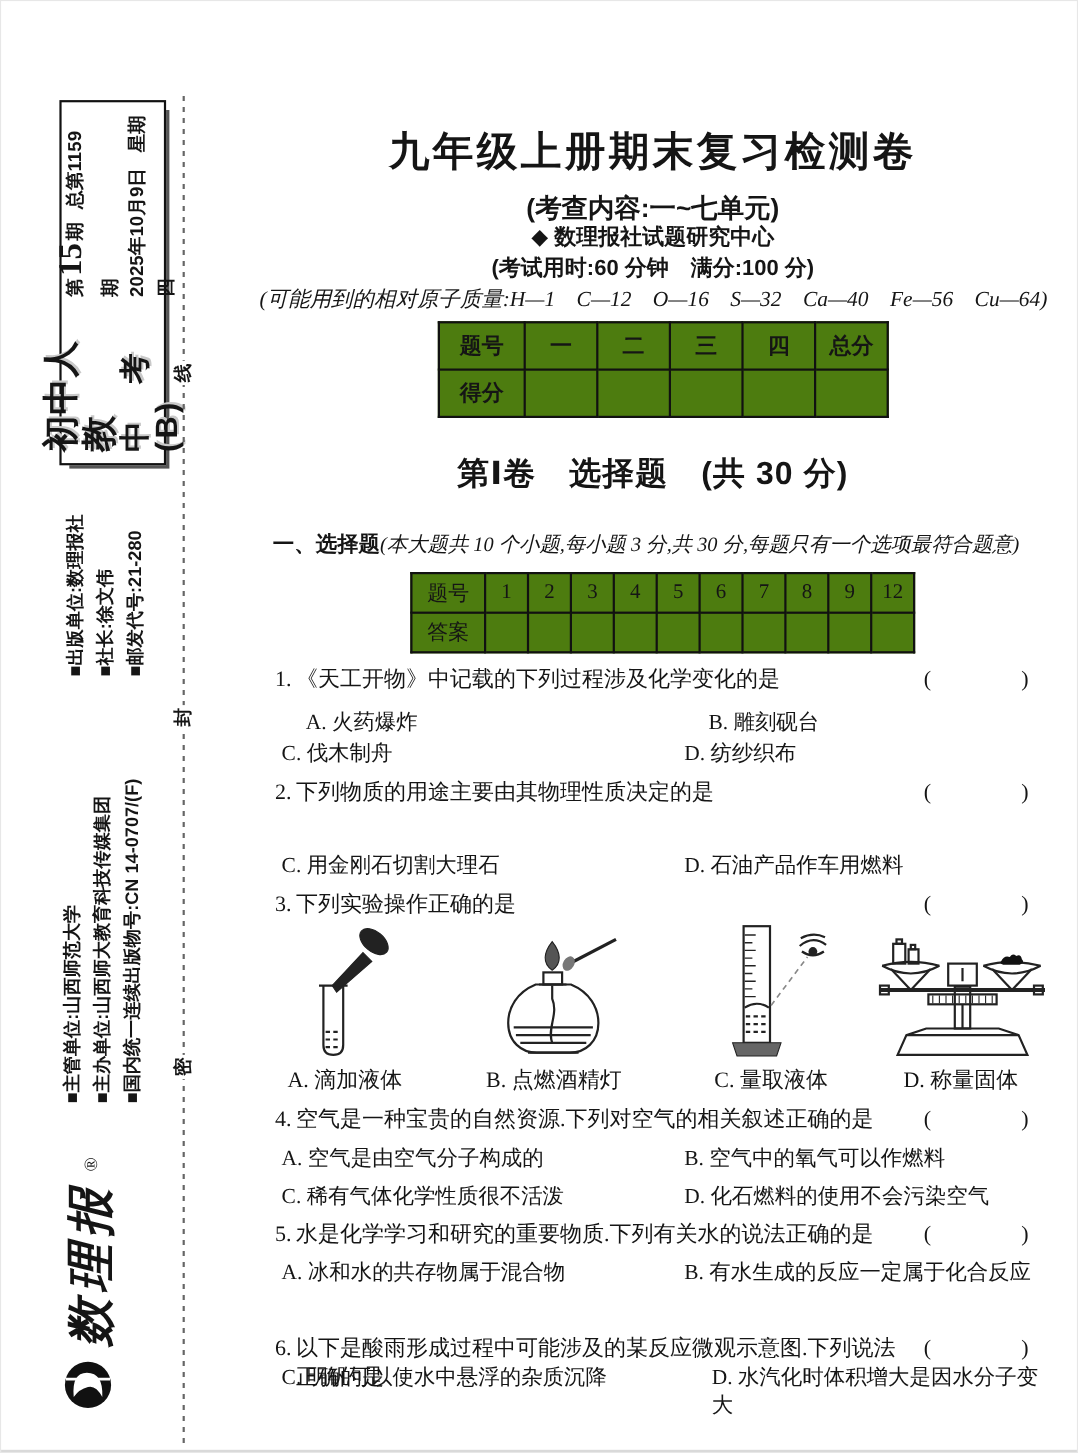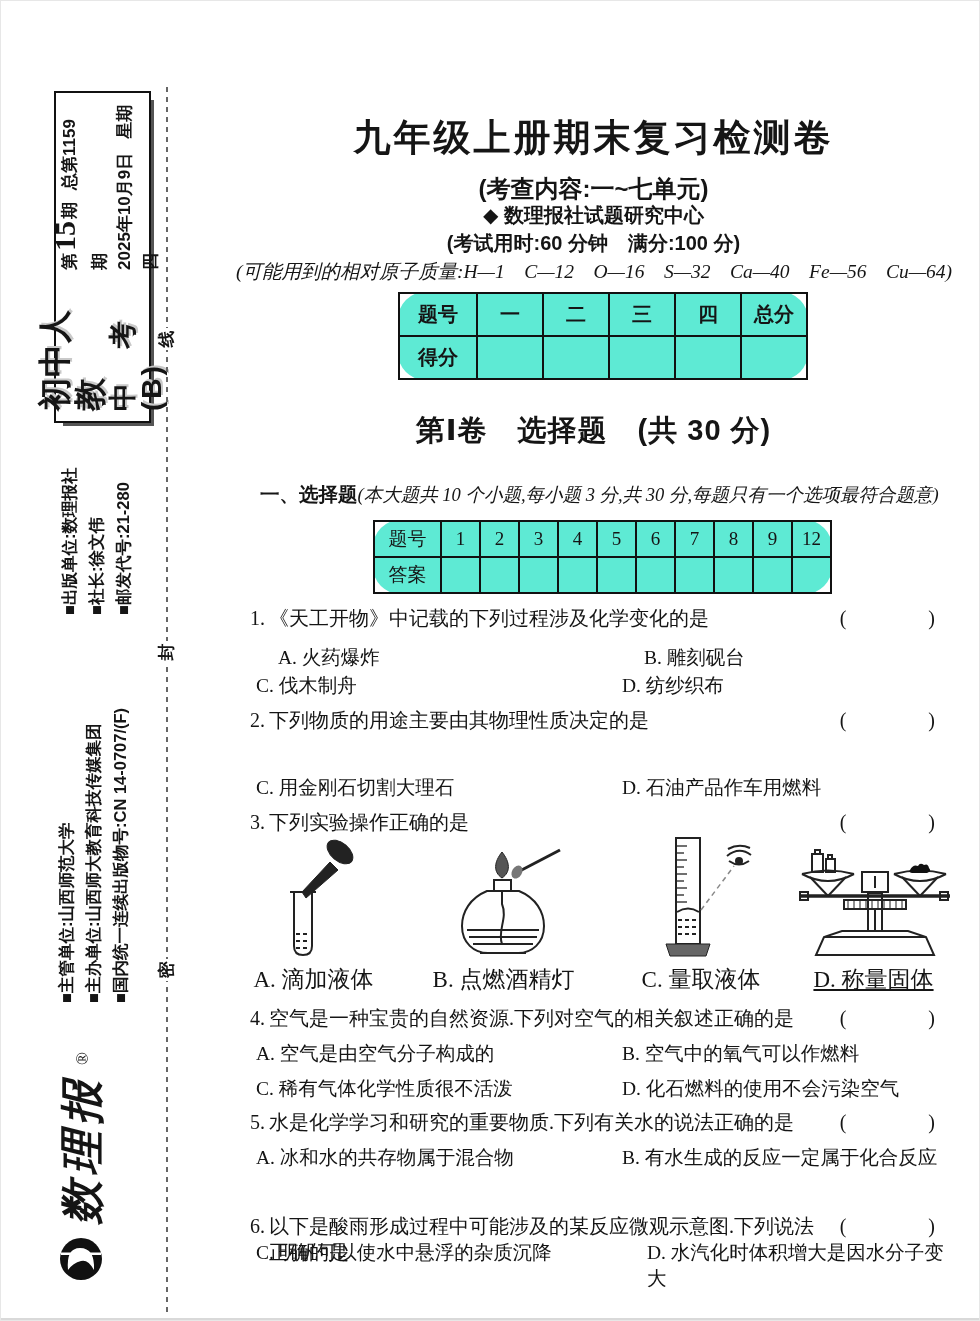"题号" table.grid { background: #5eead4 -> #4d7c0f; border-radius: 27px -> none }
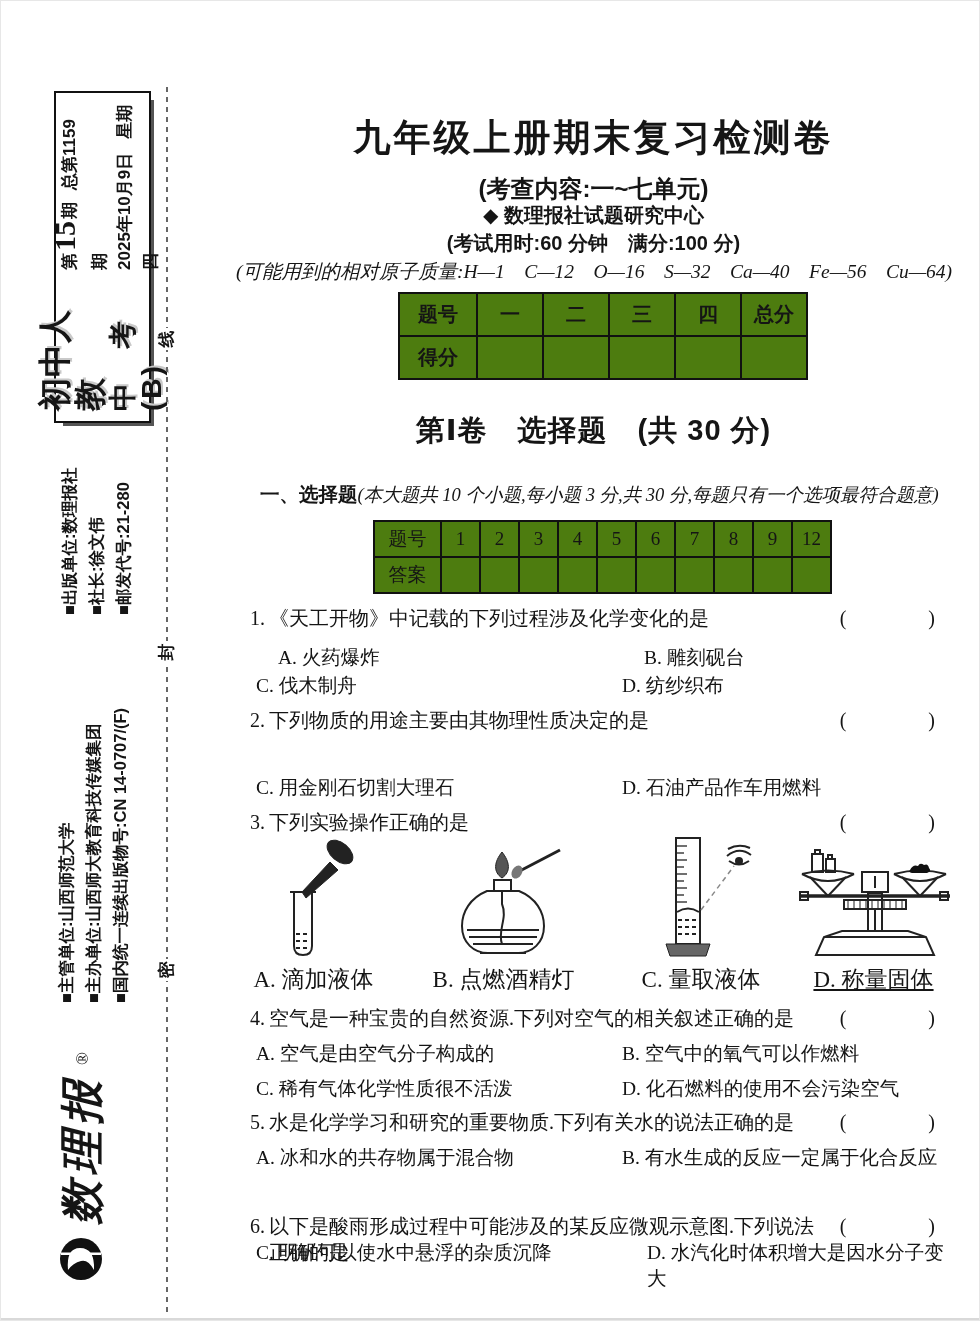"一、选择题(本大题共 10 个小题,每小题 3 分,共" .instr { left: 24px -> 12px }
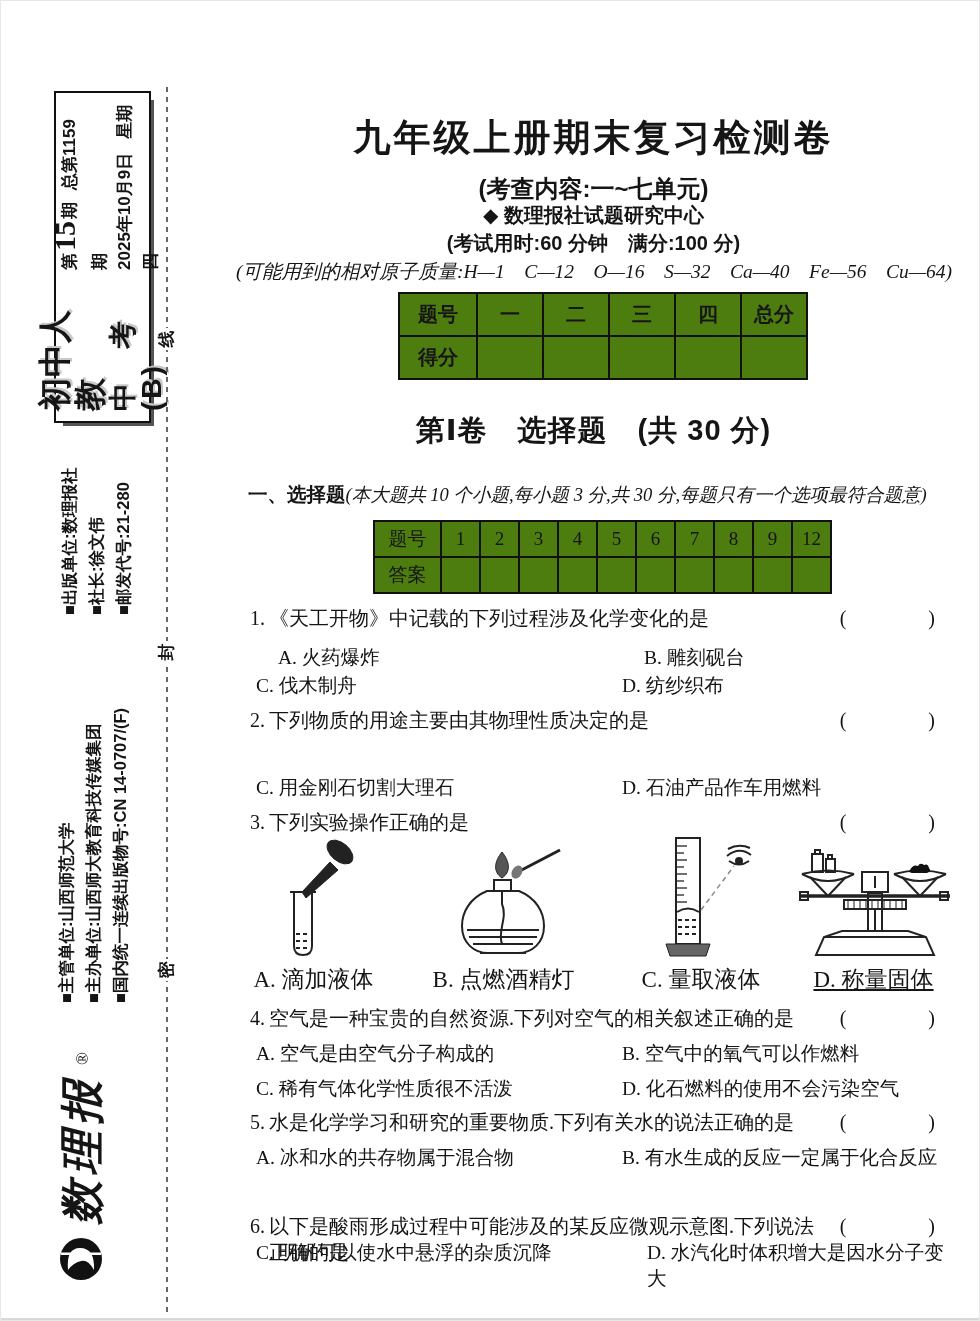"A. 滴加液体" .fig .flabel { font-size: 23px -> 20px }
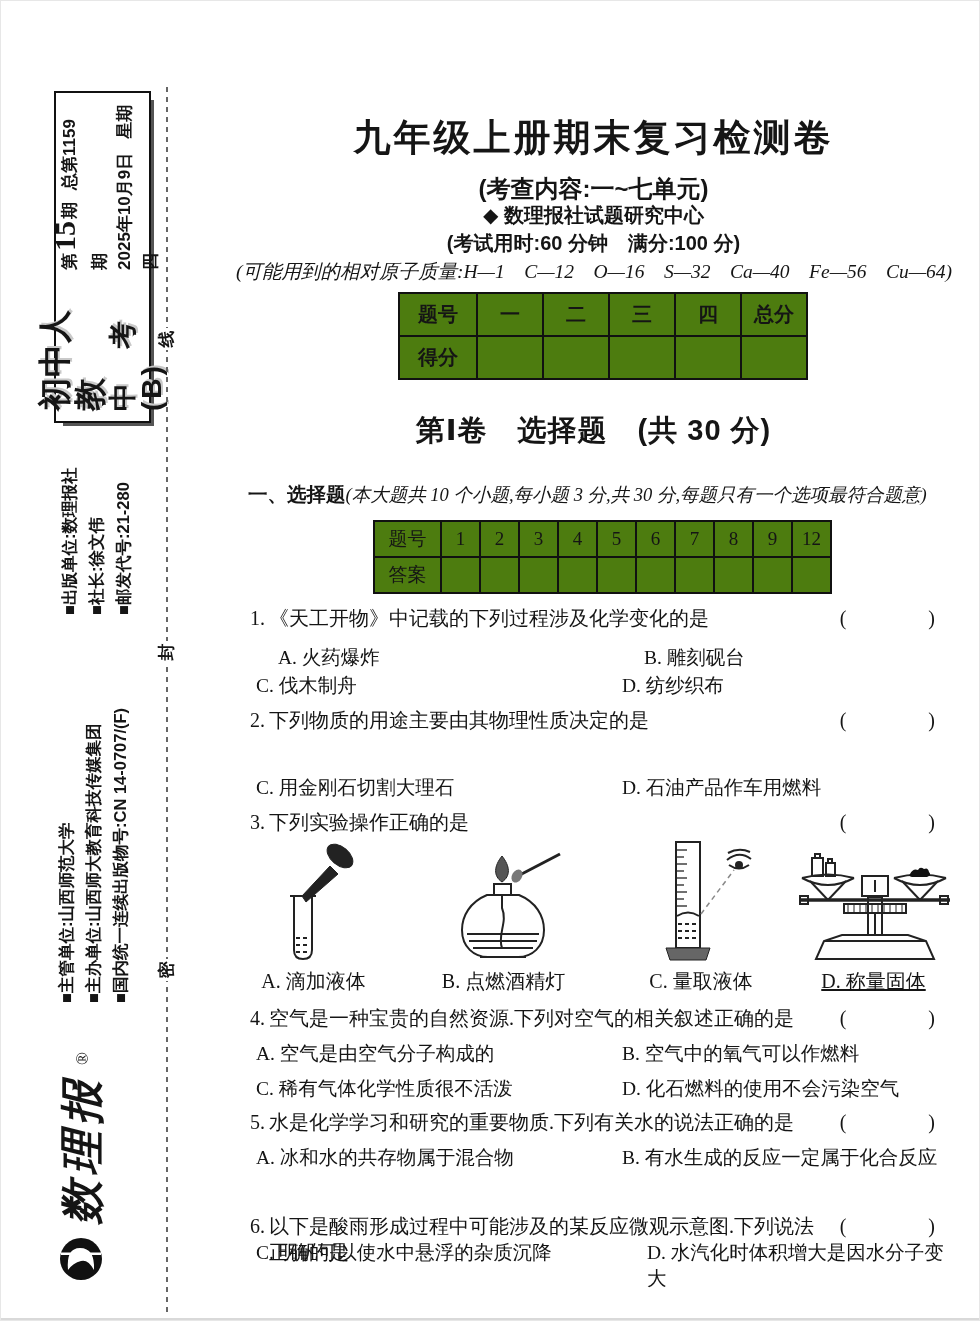"D. 称量固体" div.fig { text-decoration: underline -> none }
